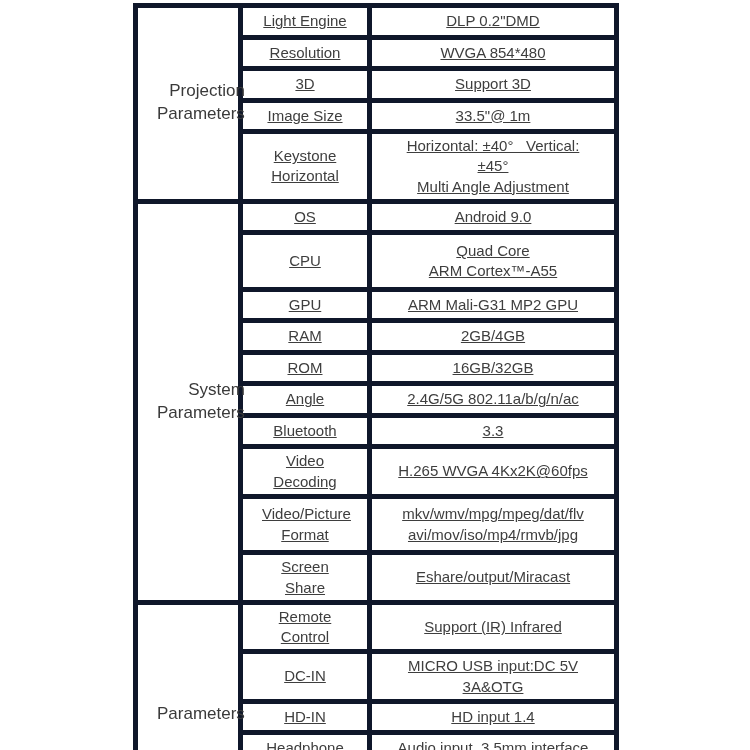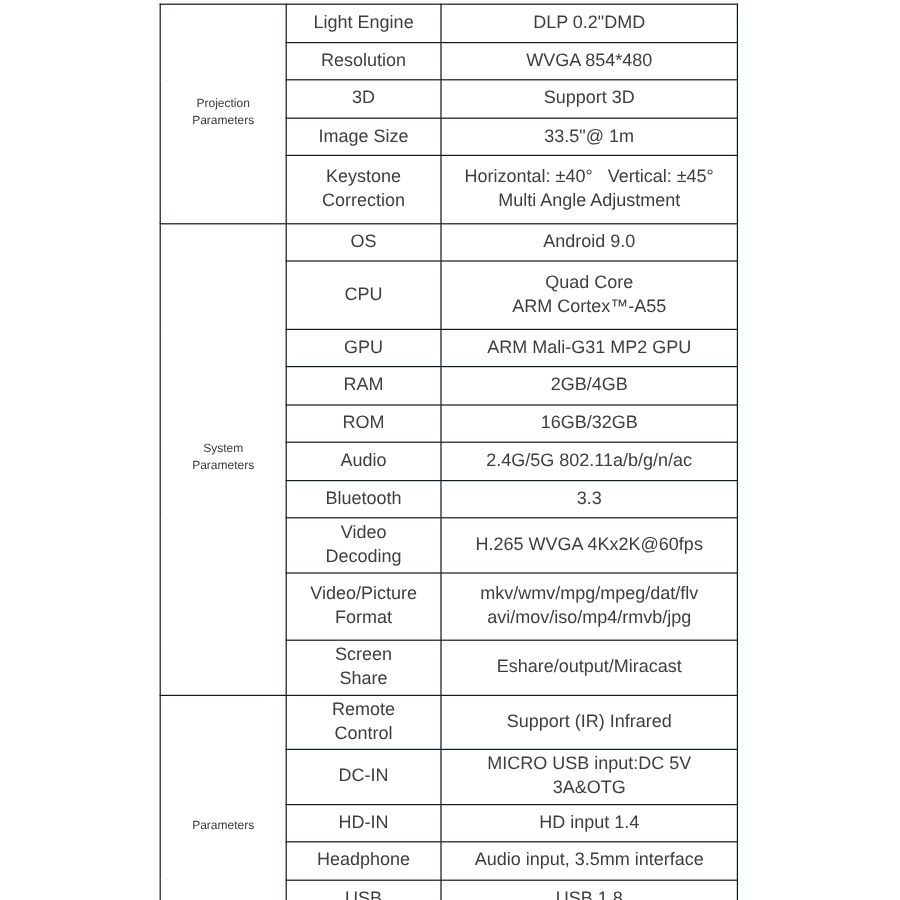"Light Engine" td { border: 1px solid #0f172a -> 5px solid #0f172a; text-decoration: none -> underline }
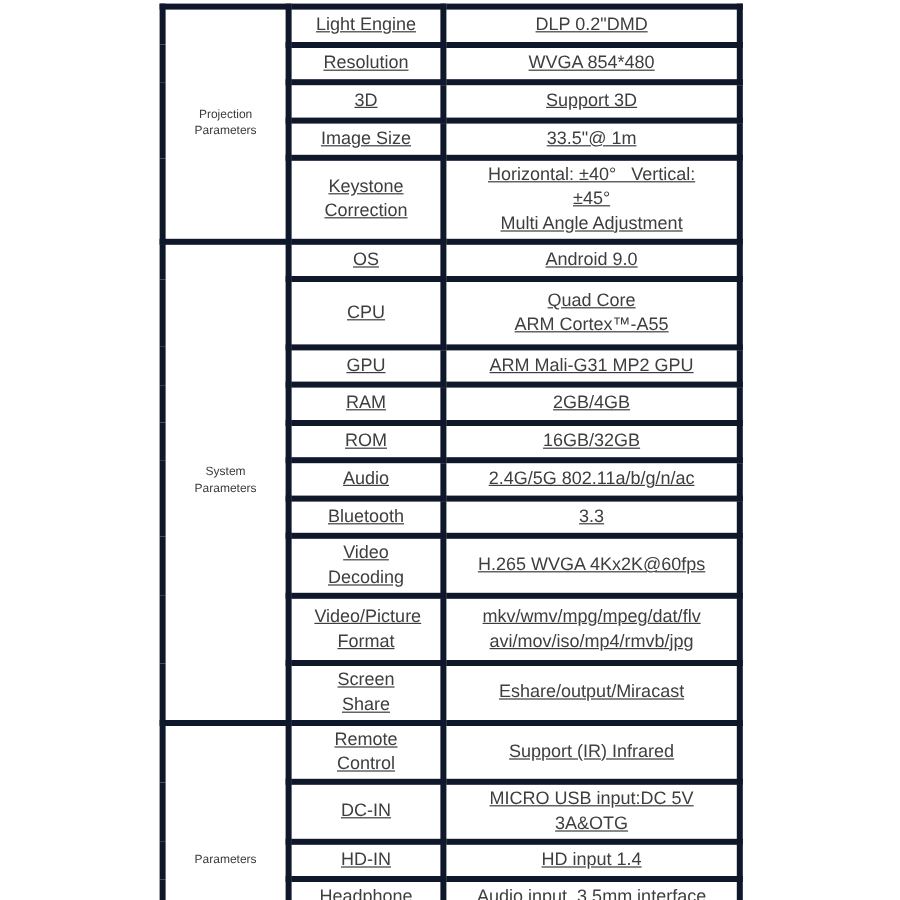"Projection" td.section .section-text { font-size: 10px -> 17px; text-align: center -> right }
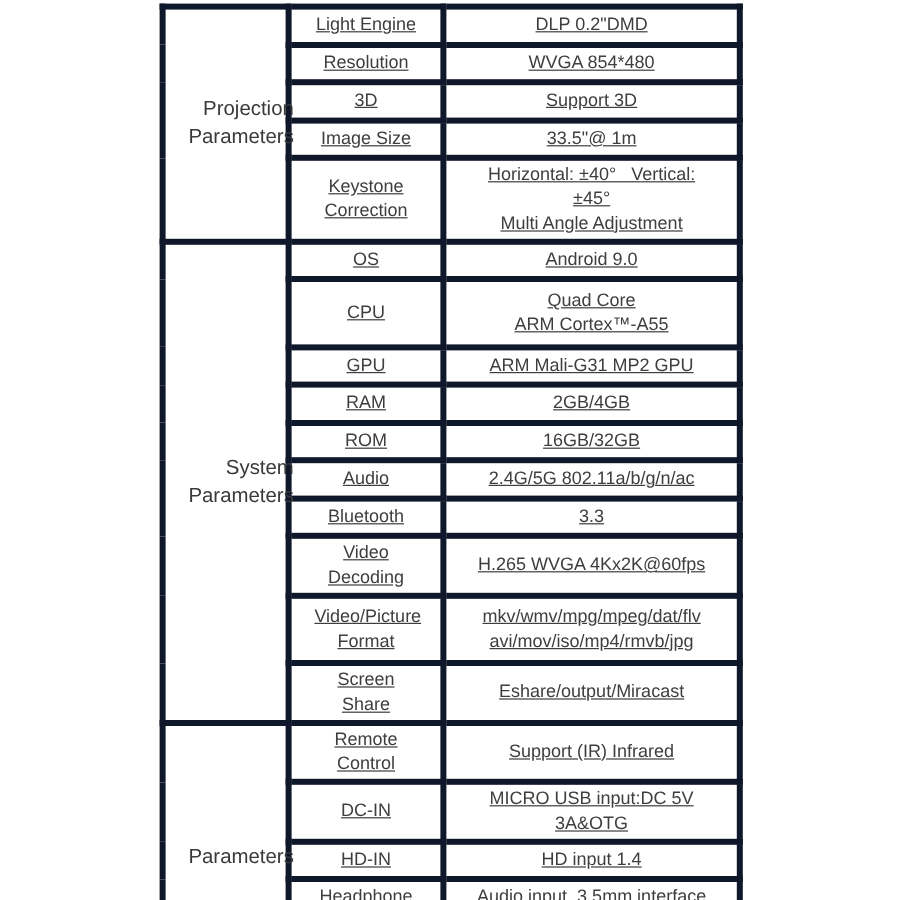"Keystone" td.name { text: Correction -> Horizontal }
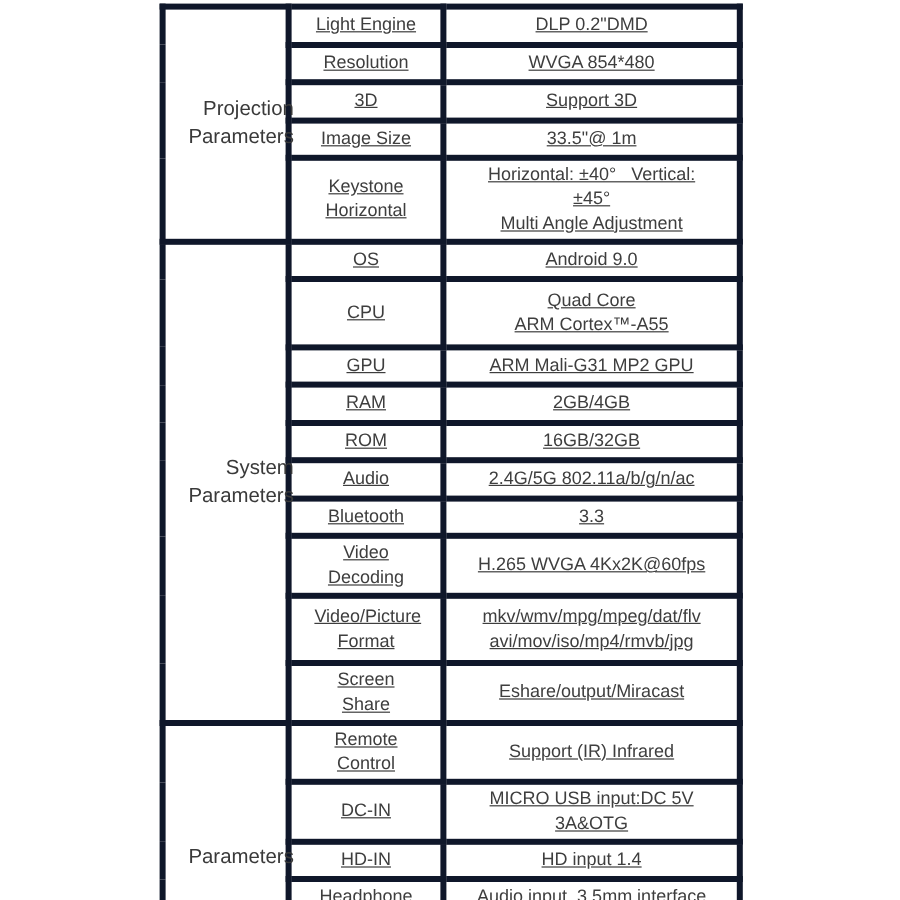"Audio" td.name { text: Audio -> Angle }
